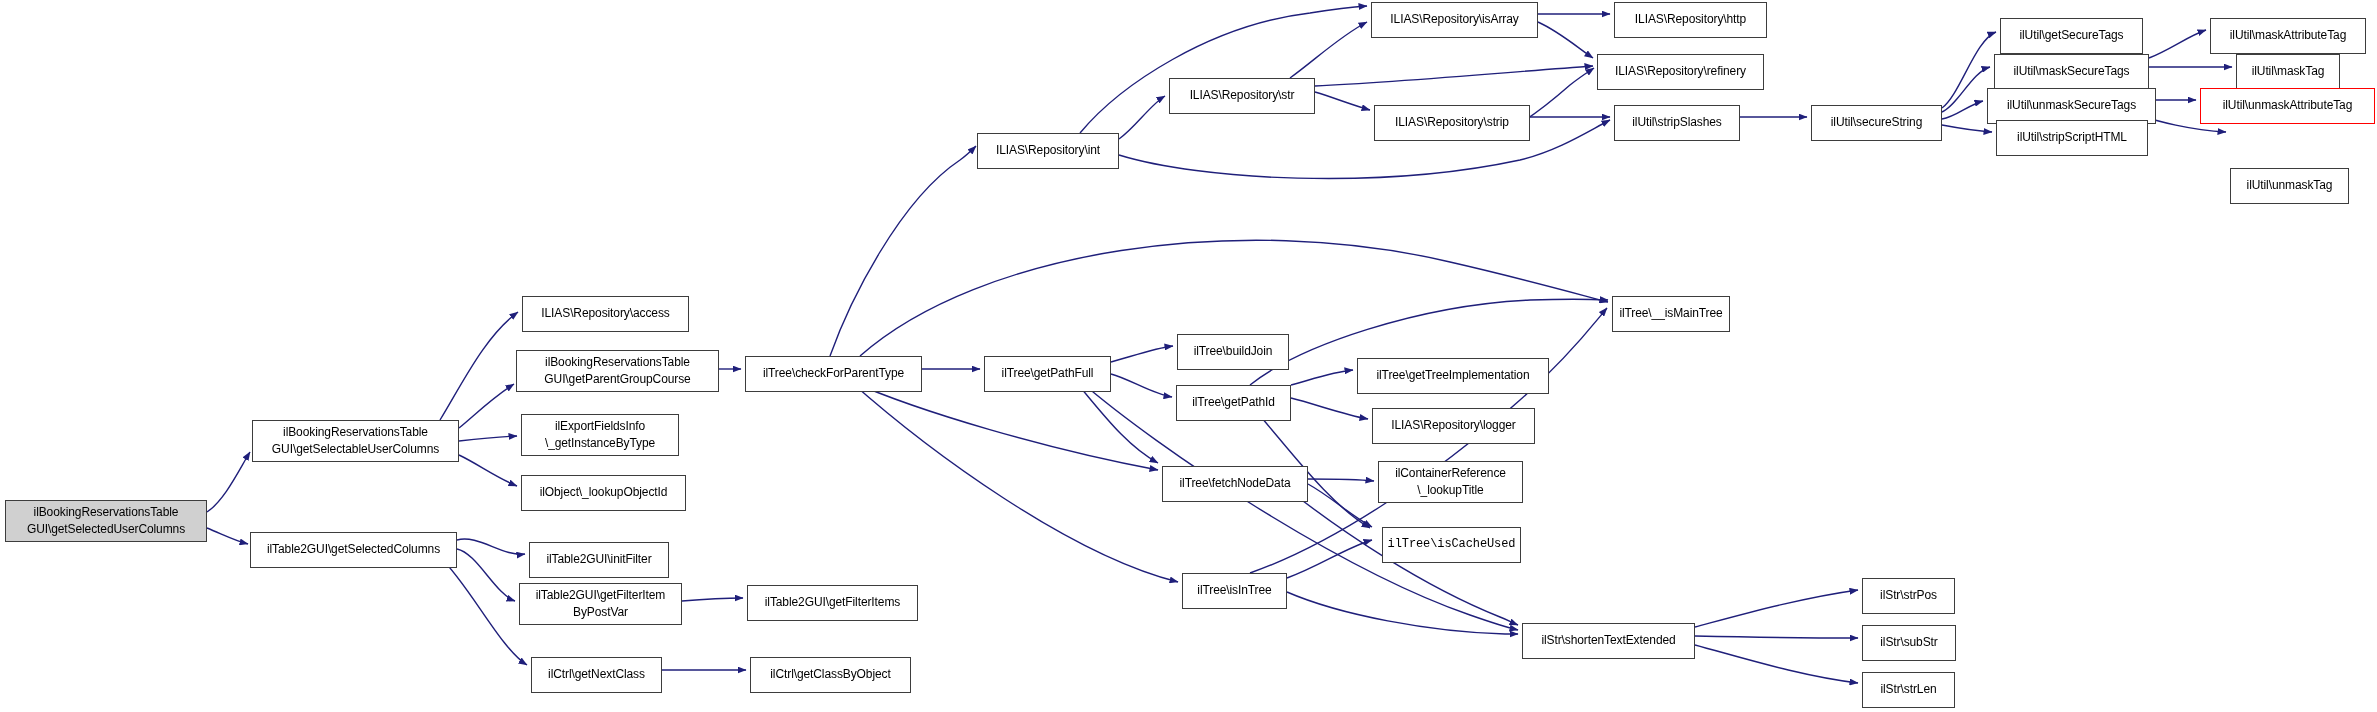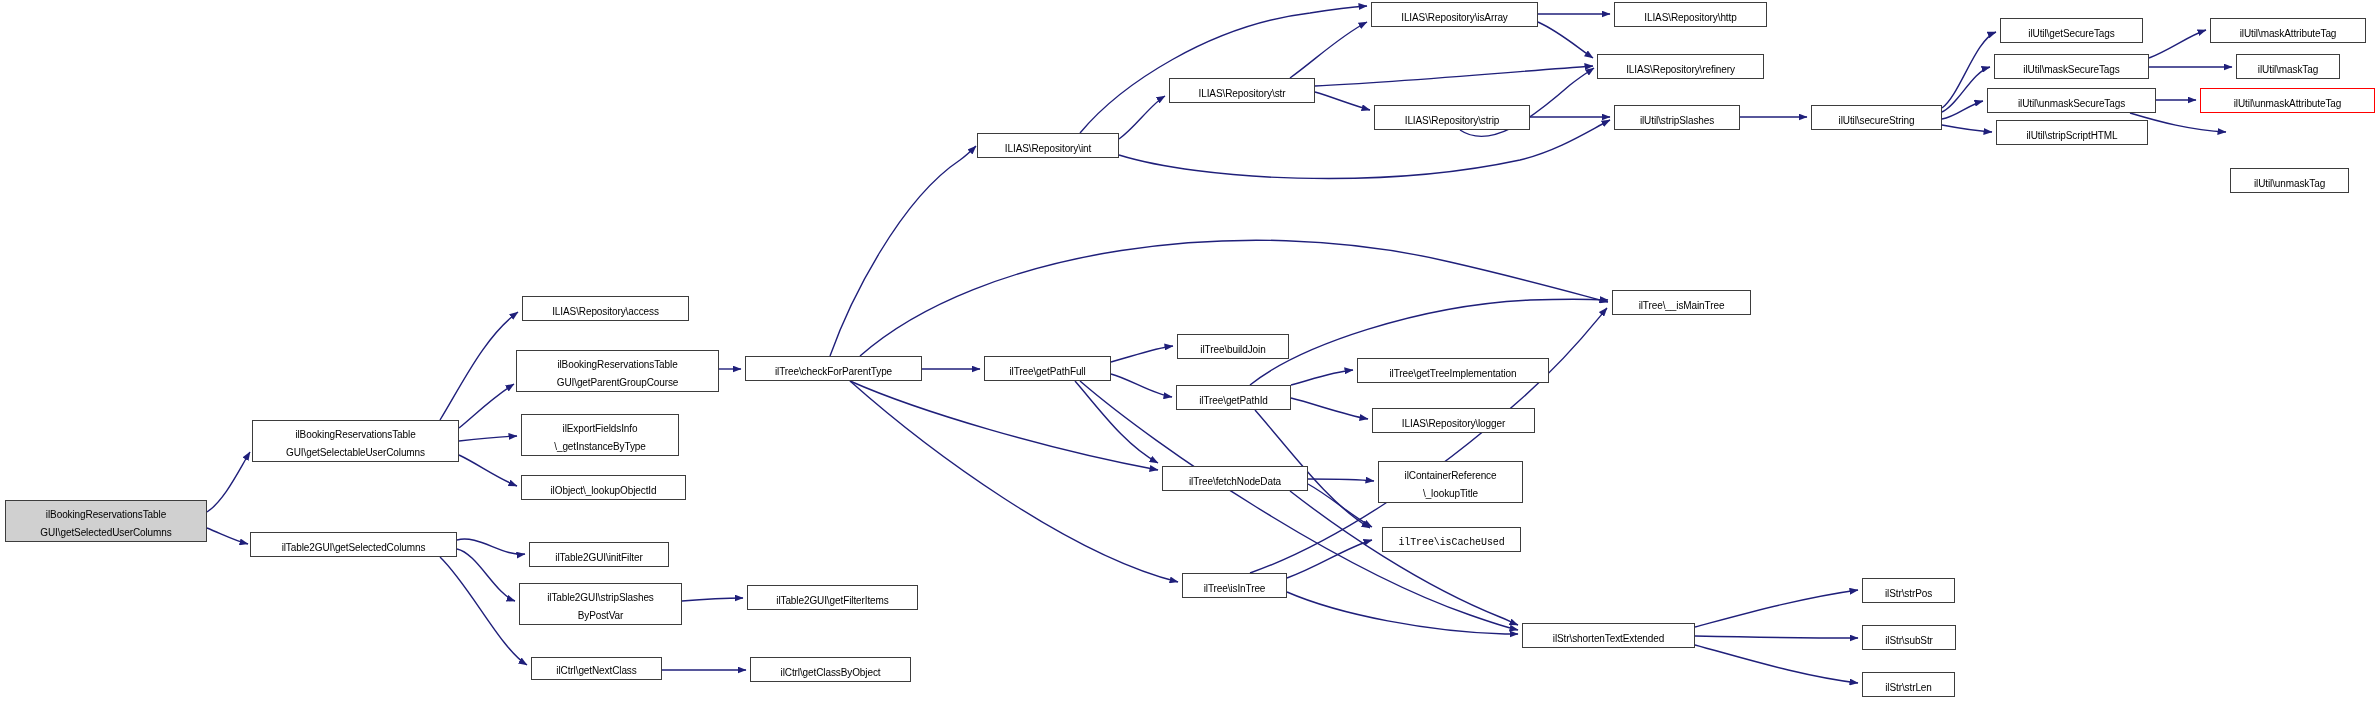"ILIAS\Repository\isArray" .node { align-items: flex-end -> center; font-size: 10px -> 12px; padding: 0 4px -> 17px 4px }
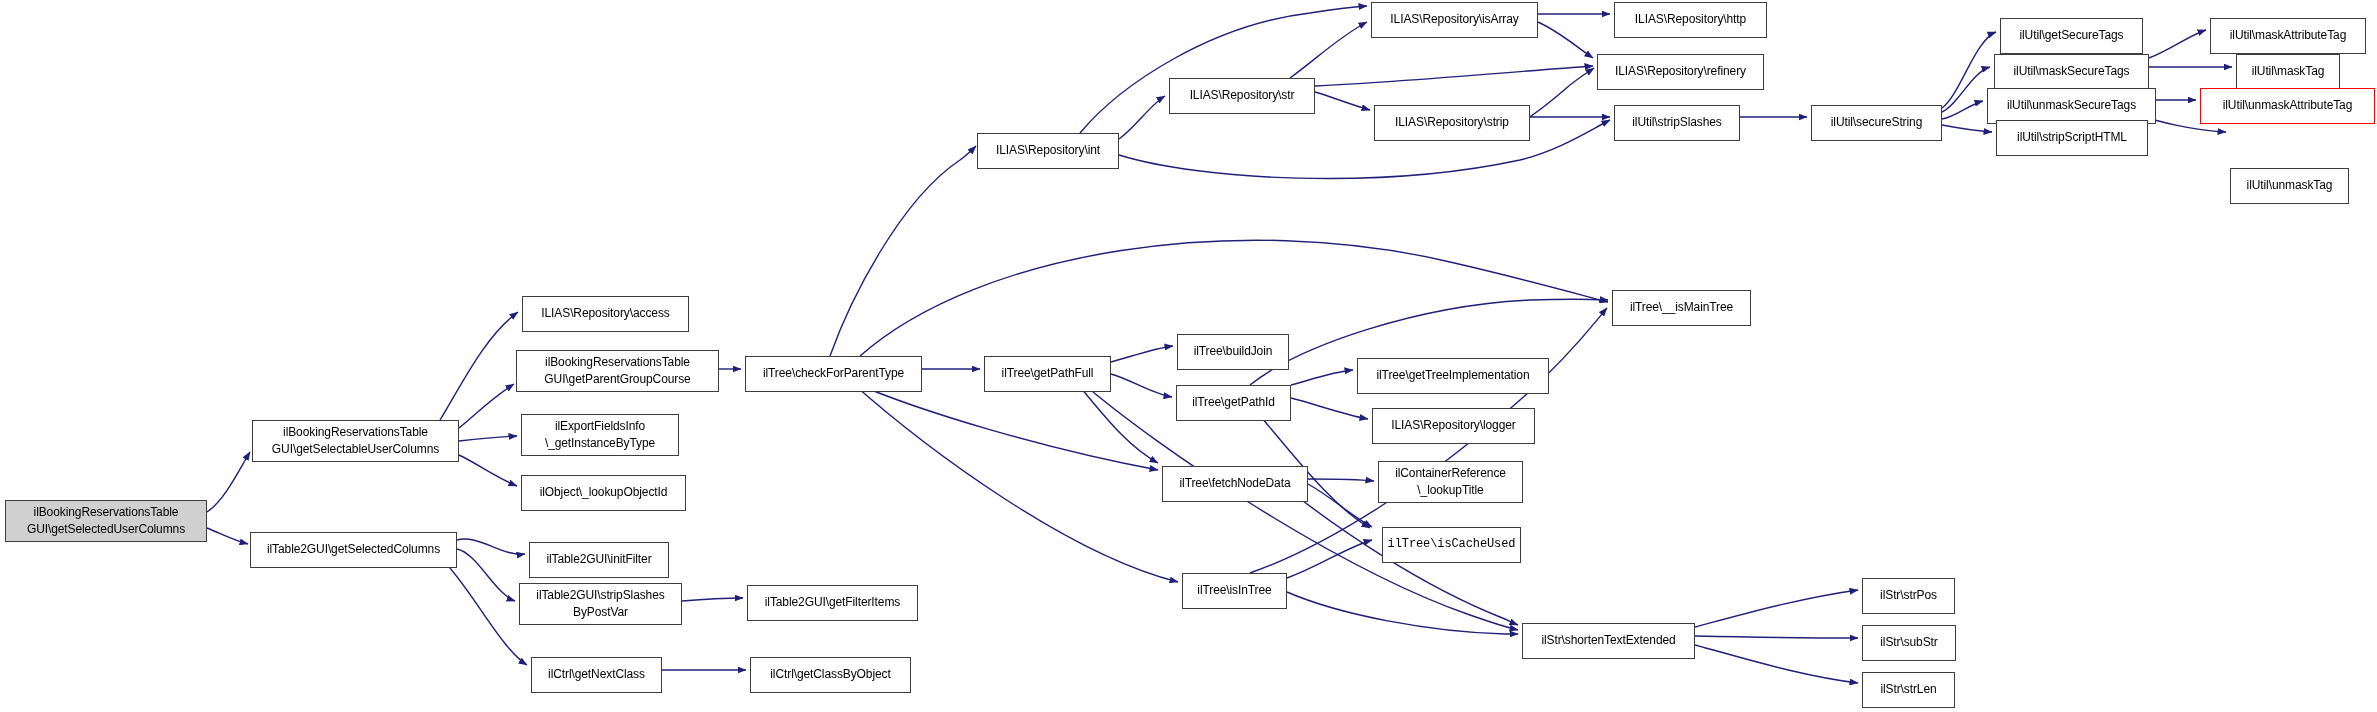"ilTree\__isMainTree" div.node { top: 290px -> 296px; width: 139px -> 118px }
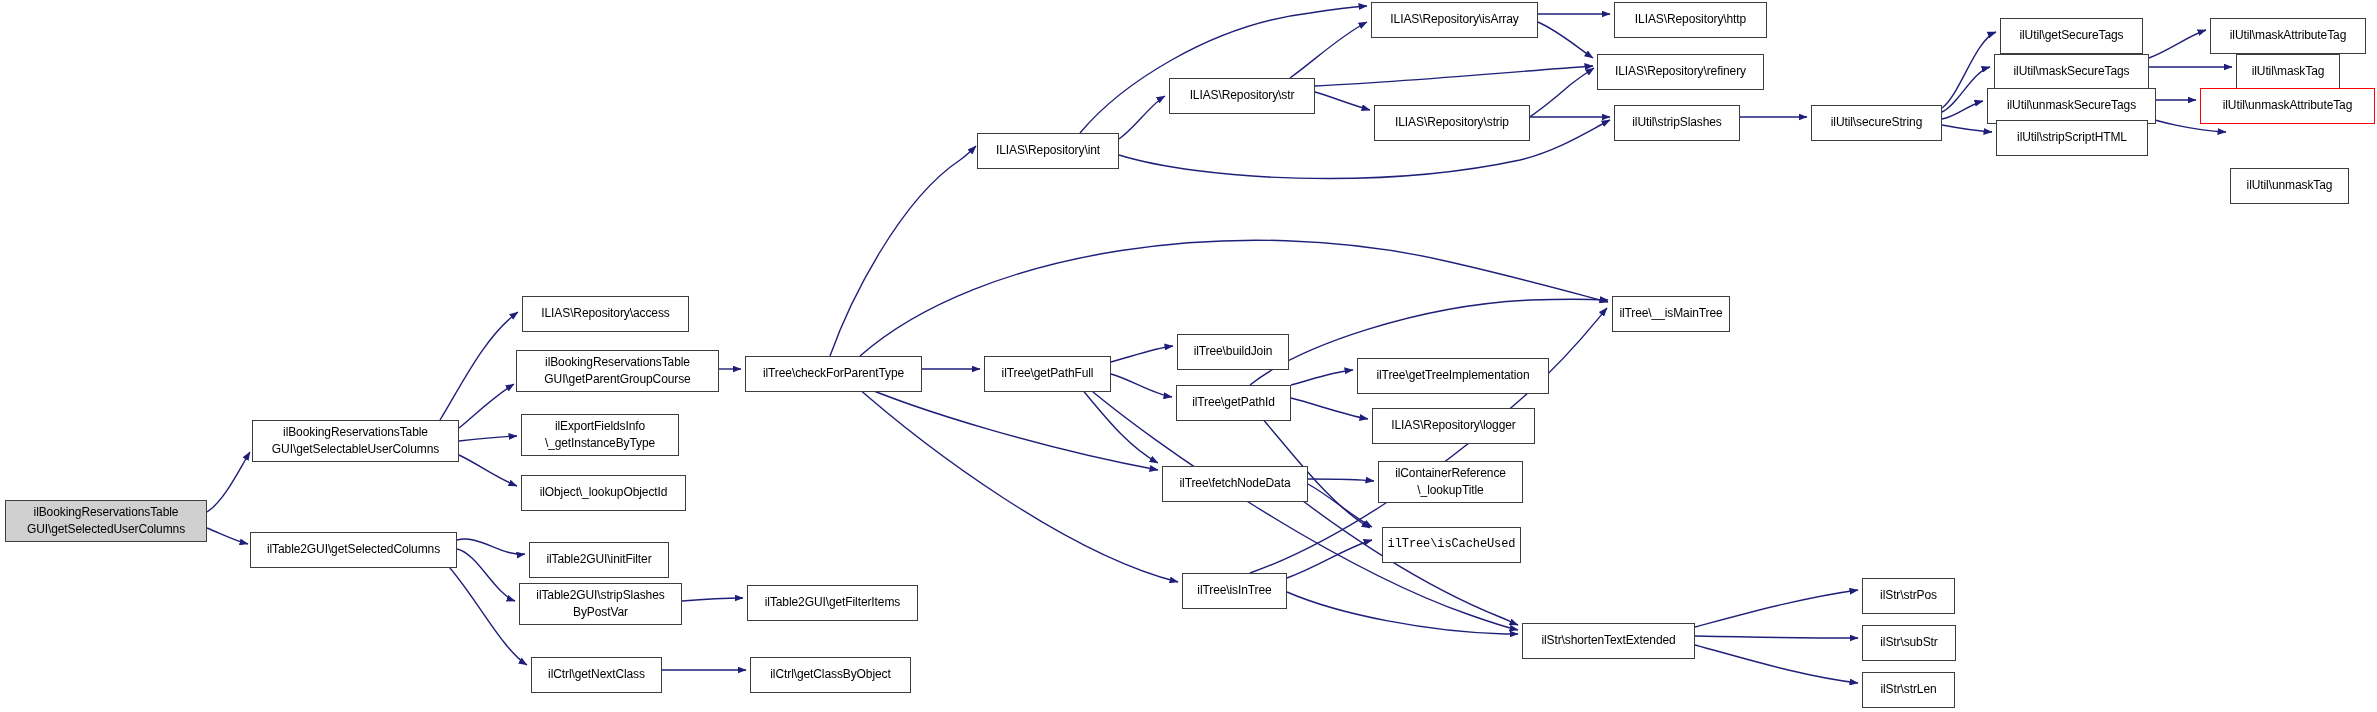"ilTable2GUI\stripSlashes" span { text: stripSlashes -> getFilterItem }
